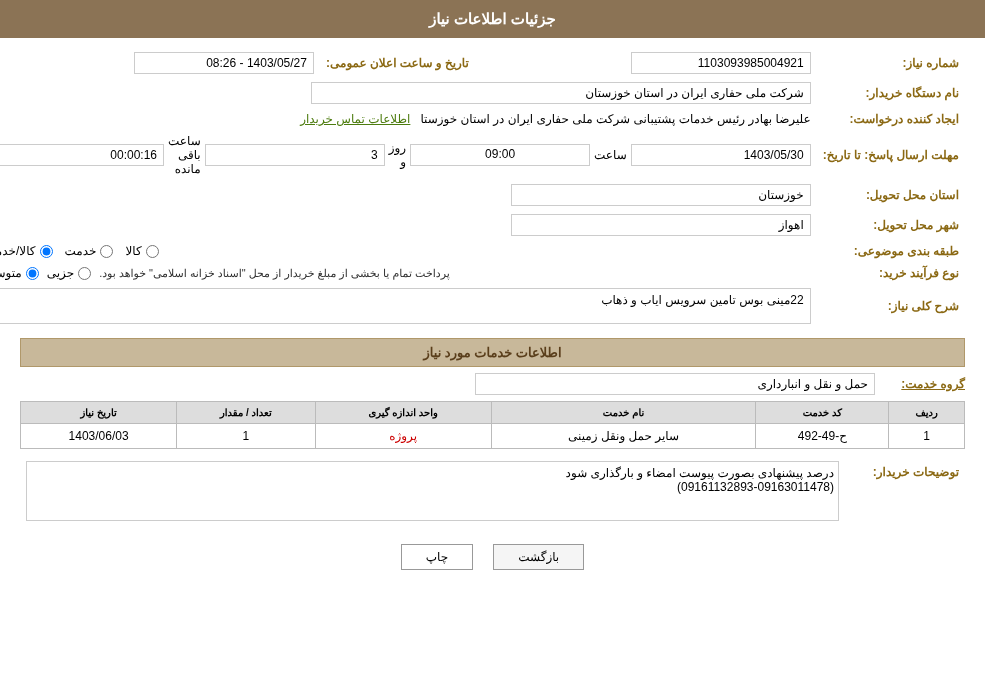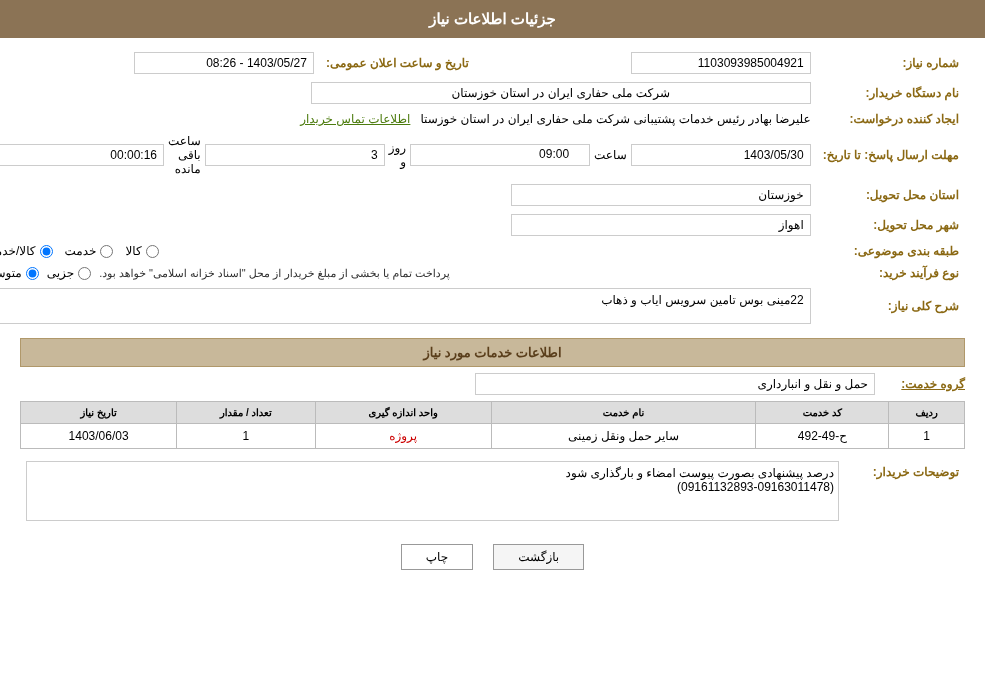"شرکت ملی حفاری ایران در" span.input-box { text-align: center -> none }
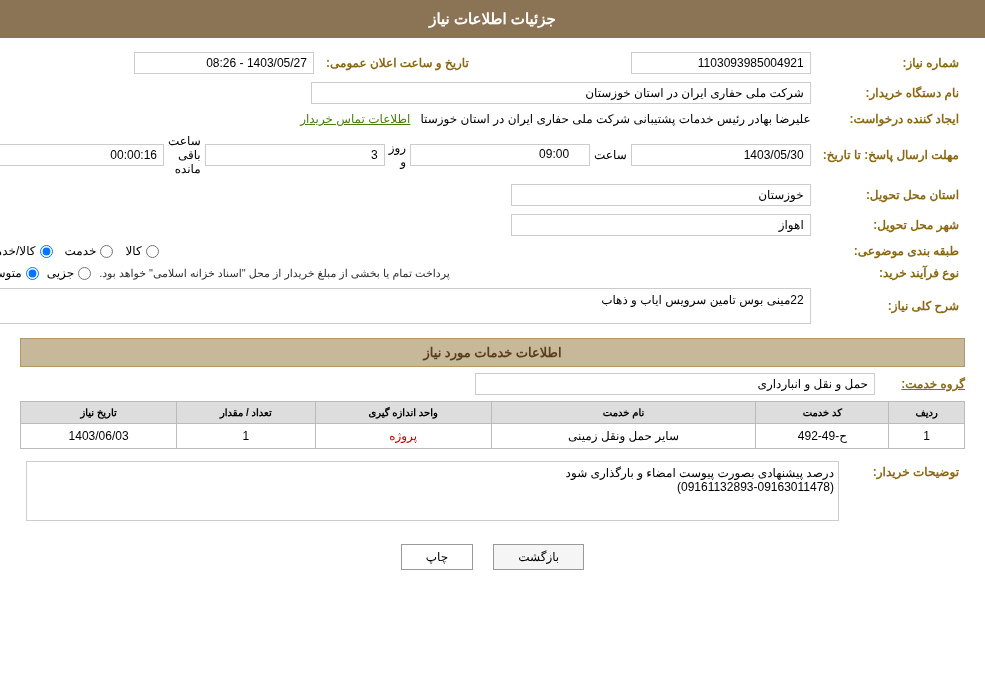"09:00" .small-input { text-align: right -> center }
